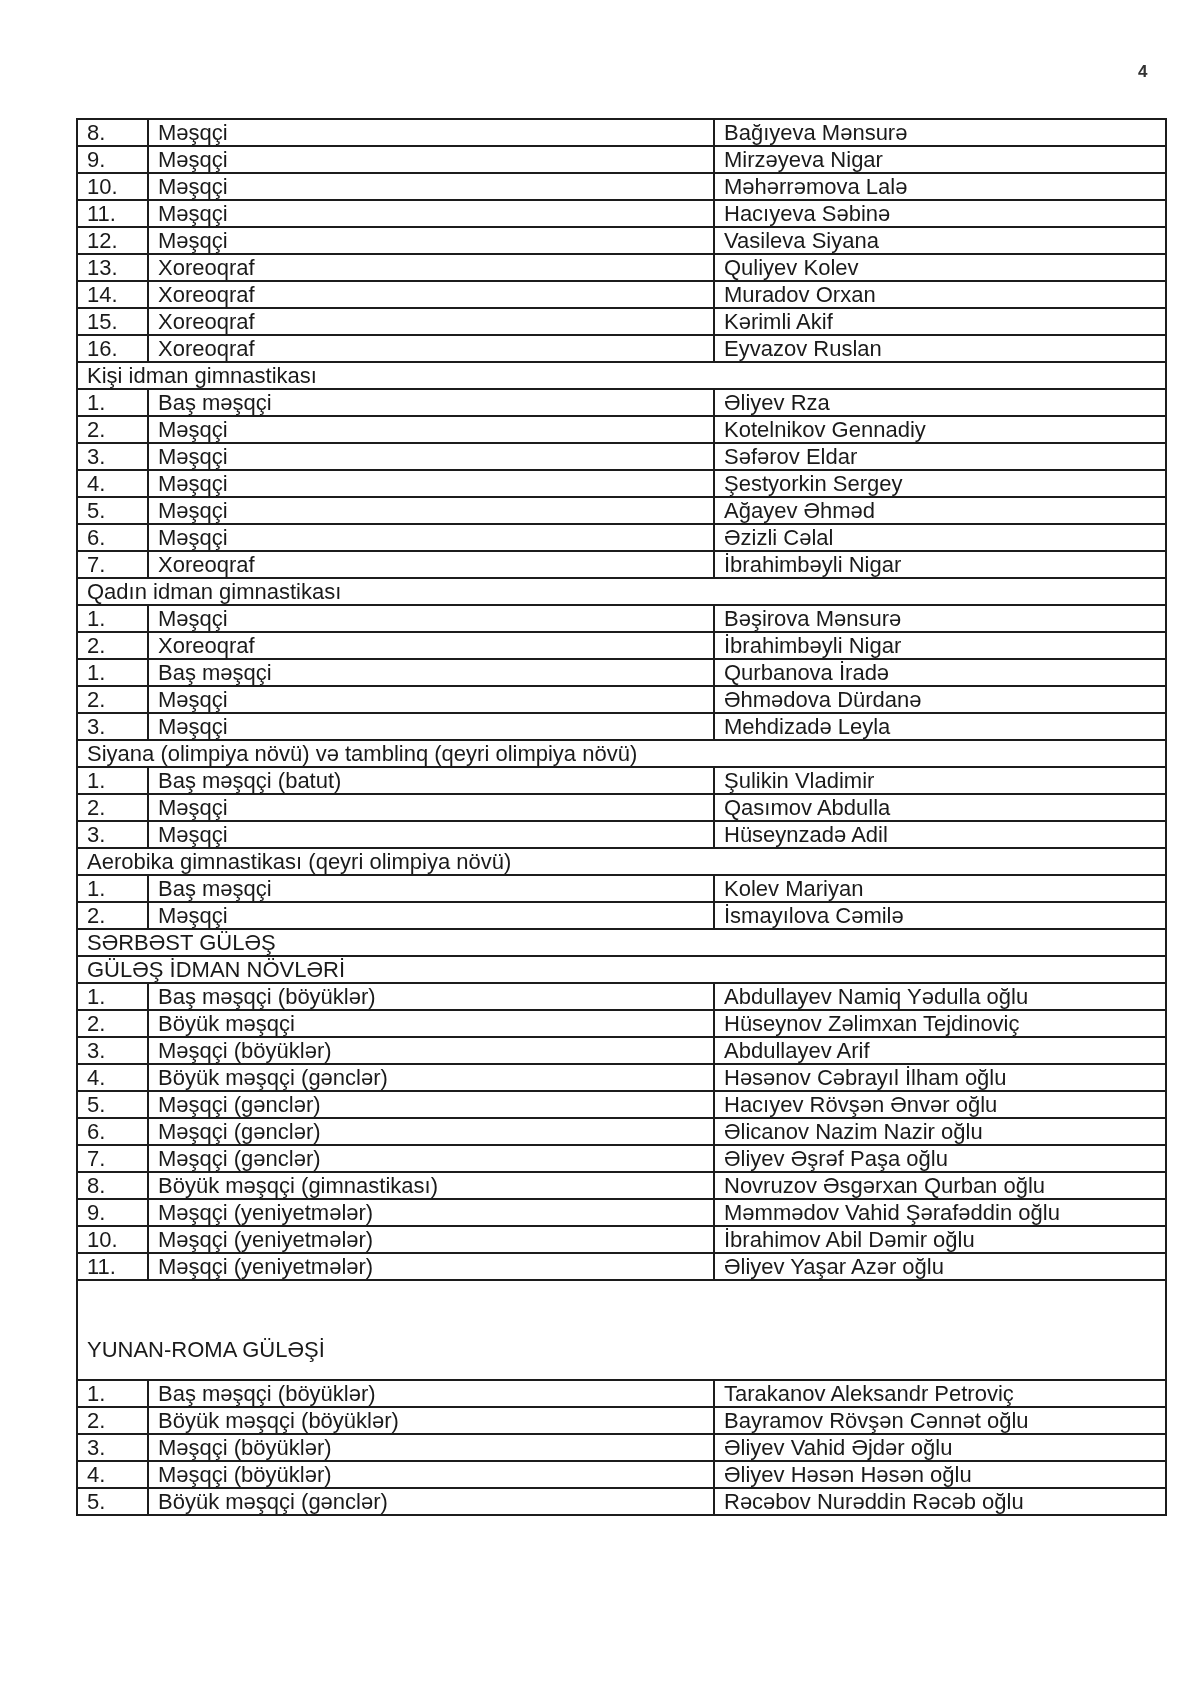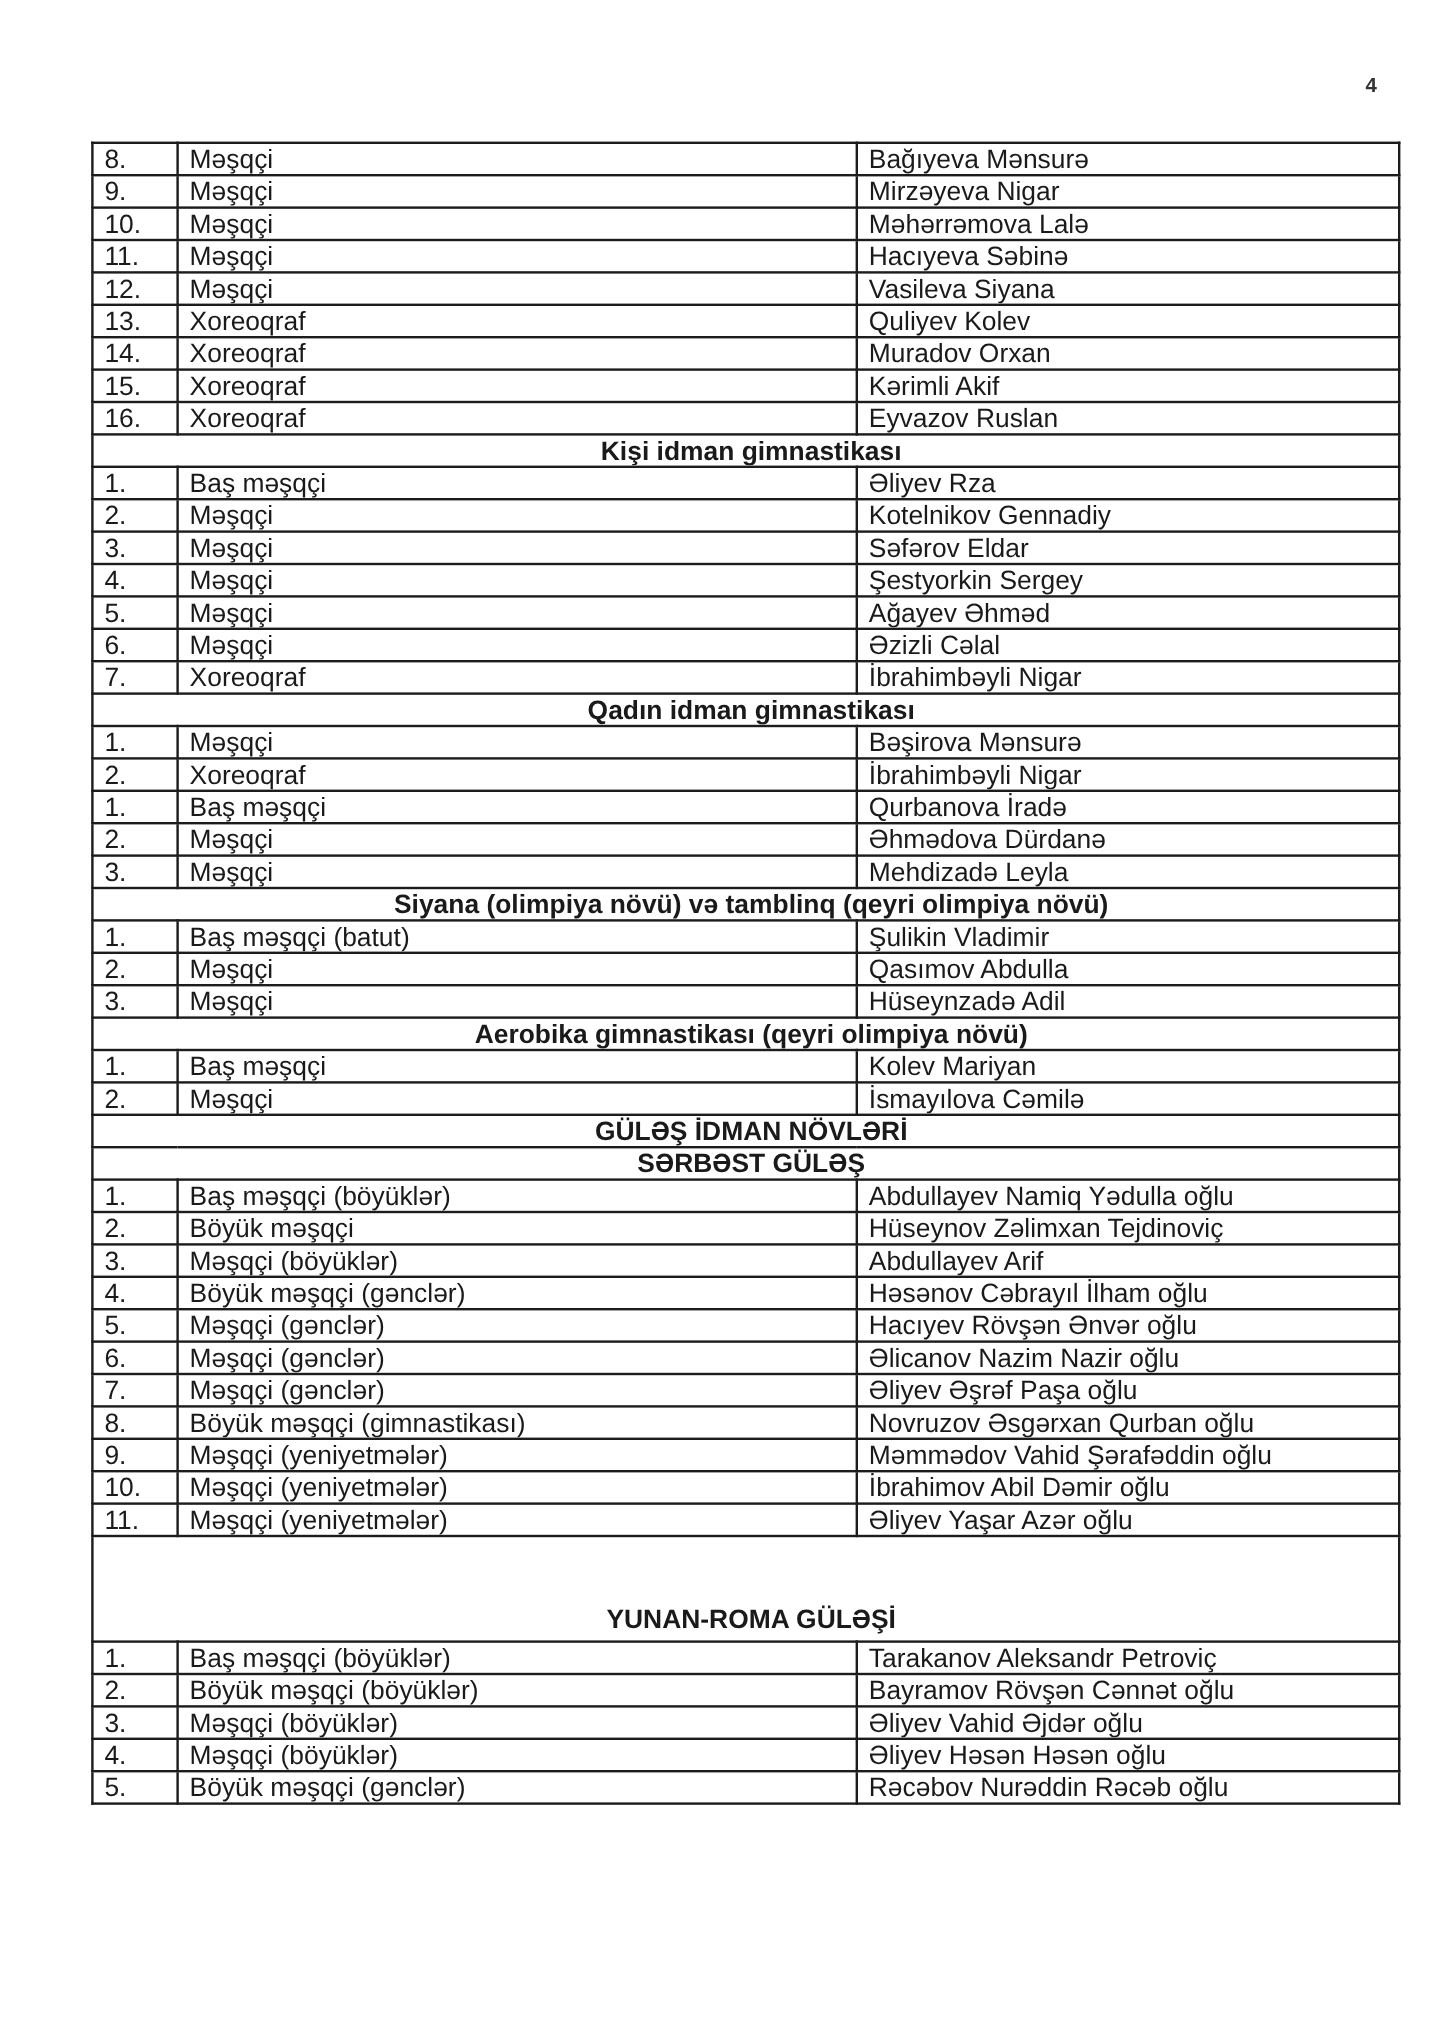"Kişi idman gimnastikası" td.section { font-weight: bold -> normal; text-align: center -> none }
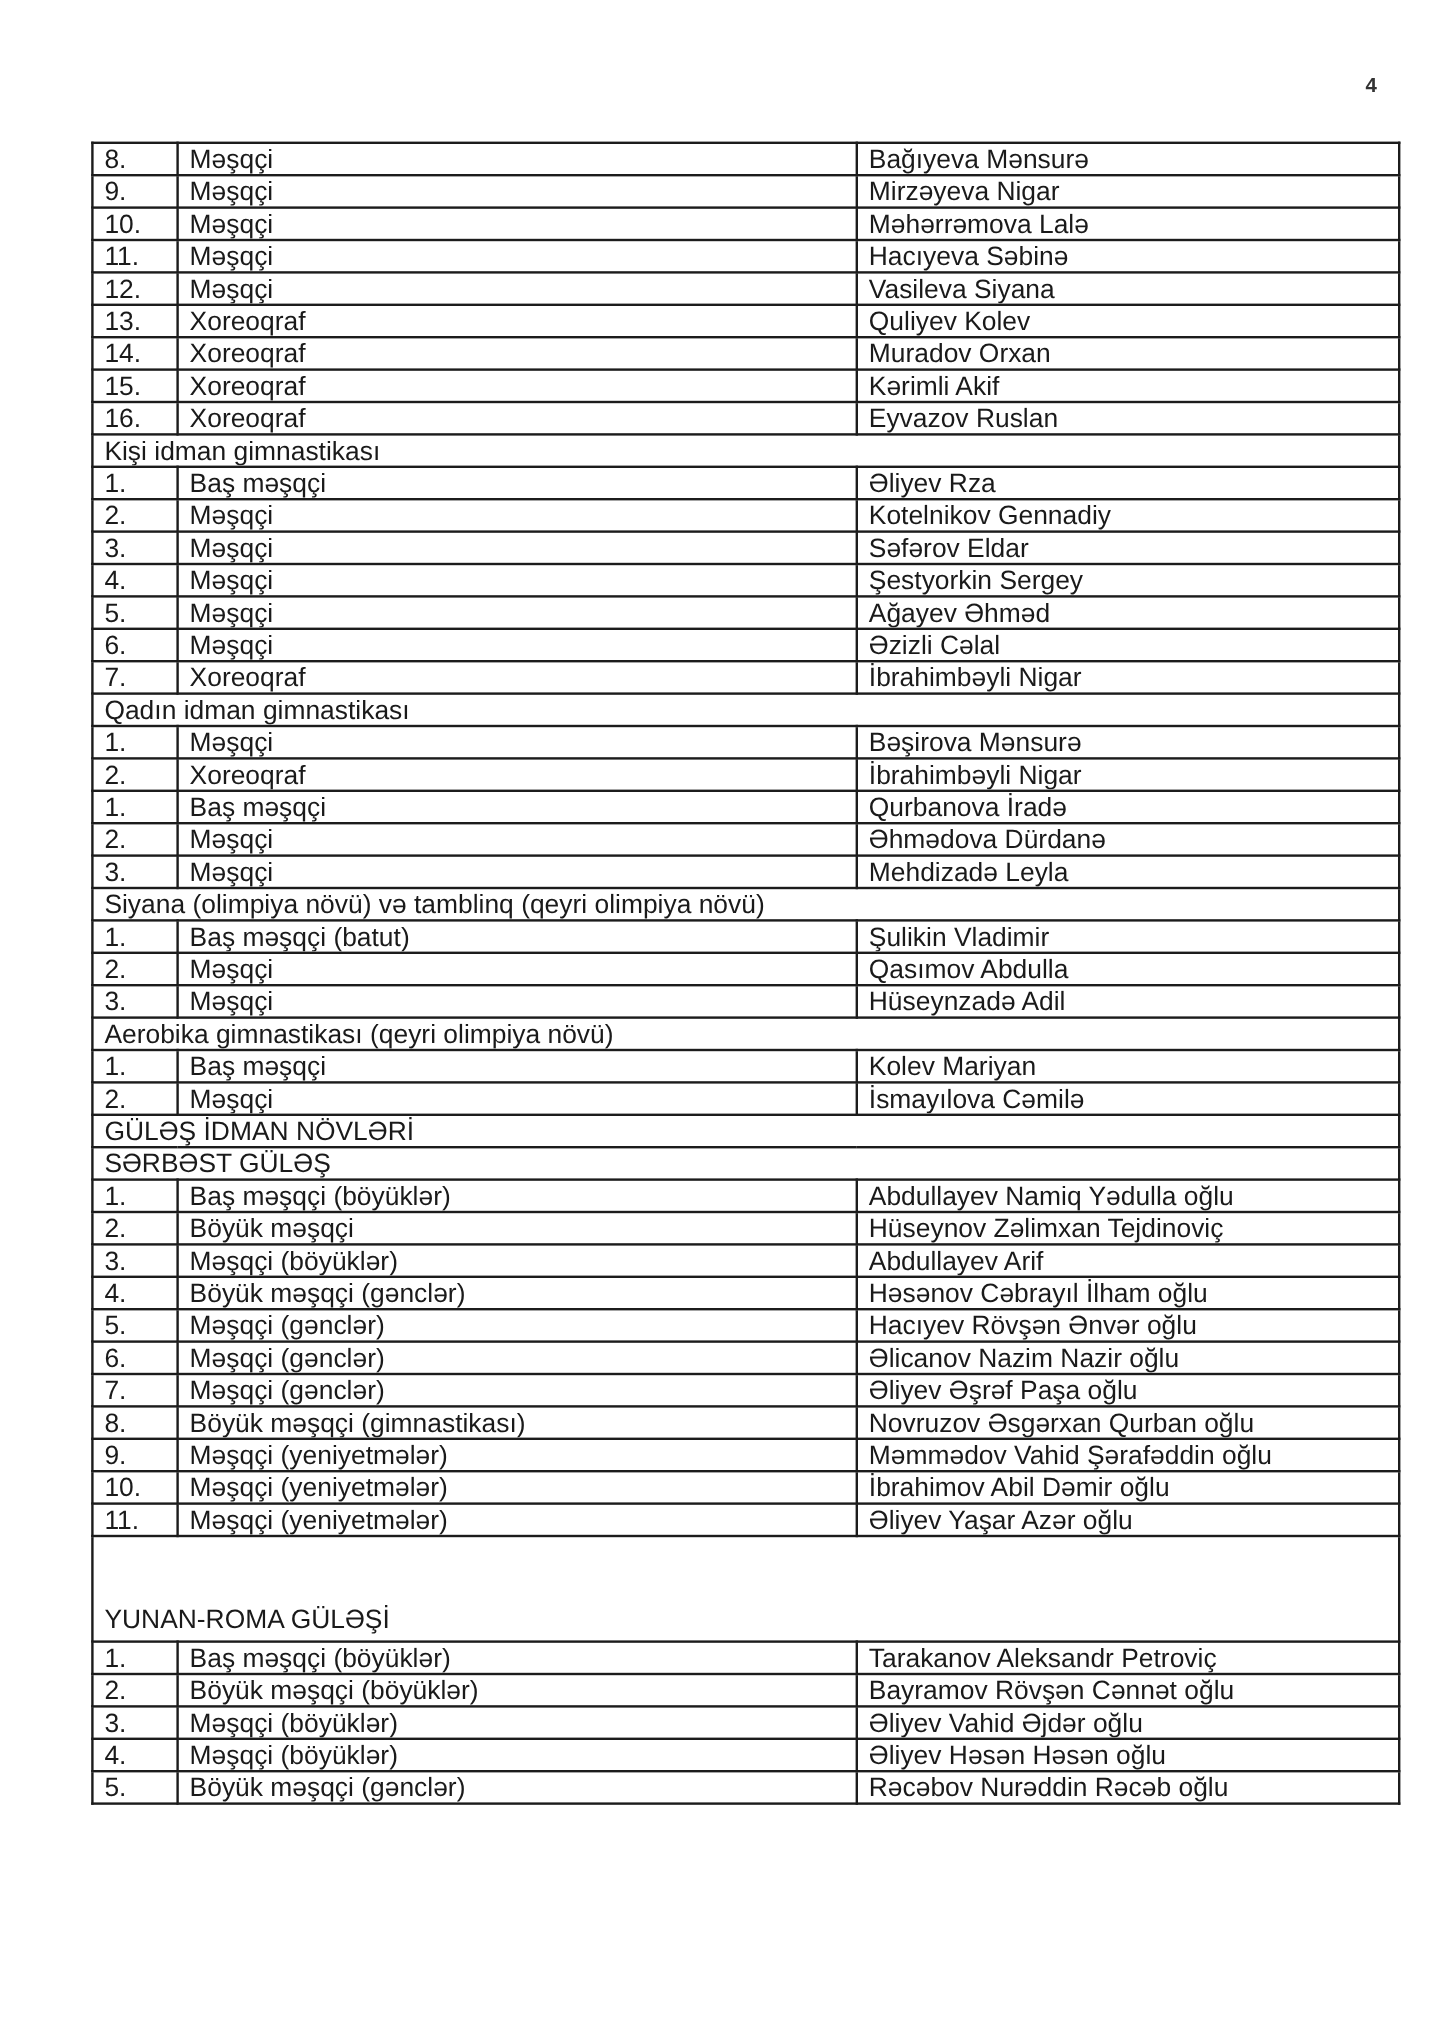"GÜLƏŞ İDMAN NÖVLƏRİ" tr { order: before "SƏRBƏST GÜLƏŞ" -> after "SƏRBƏST GÜLƏŞ" }
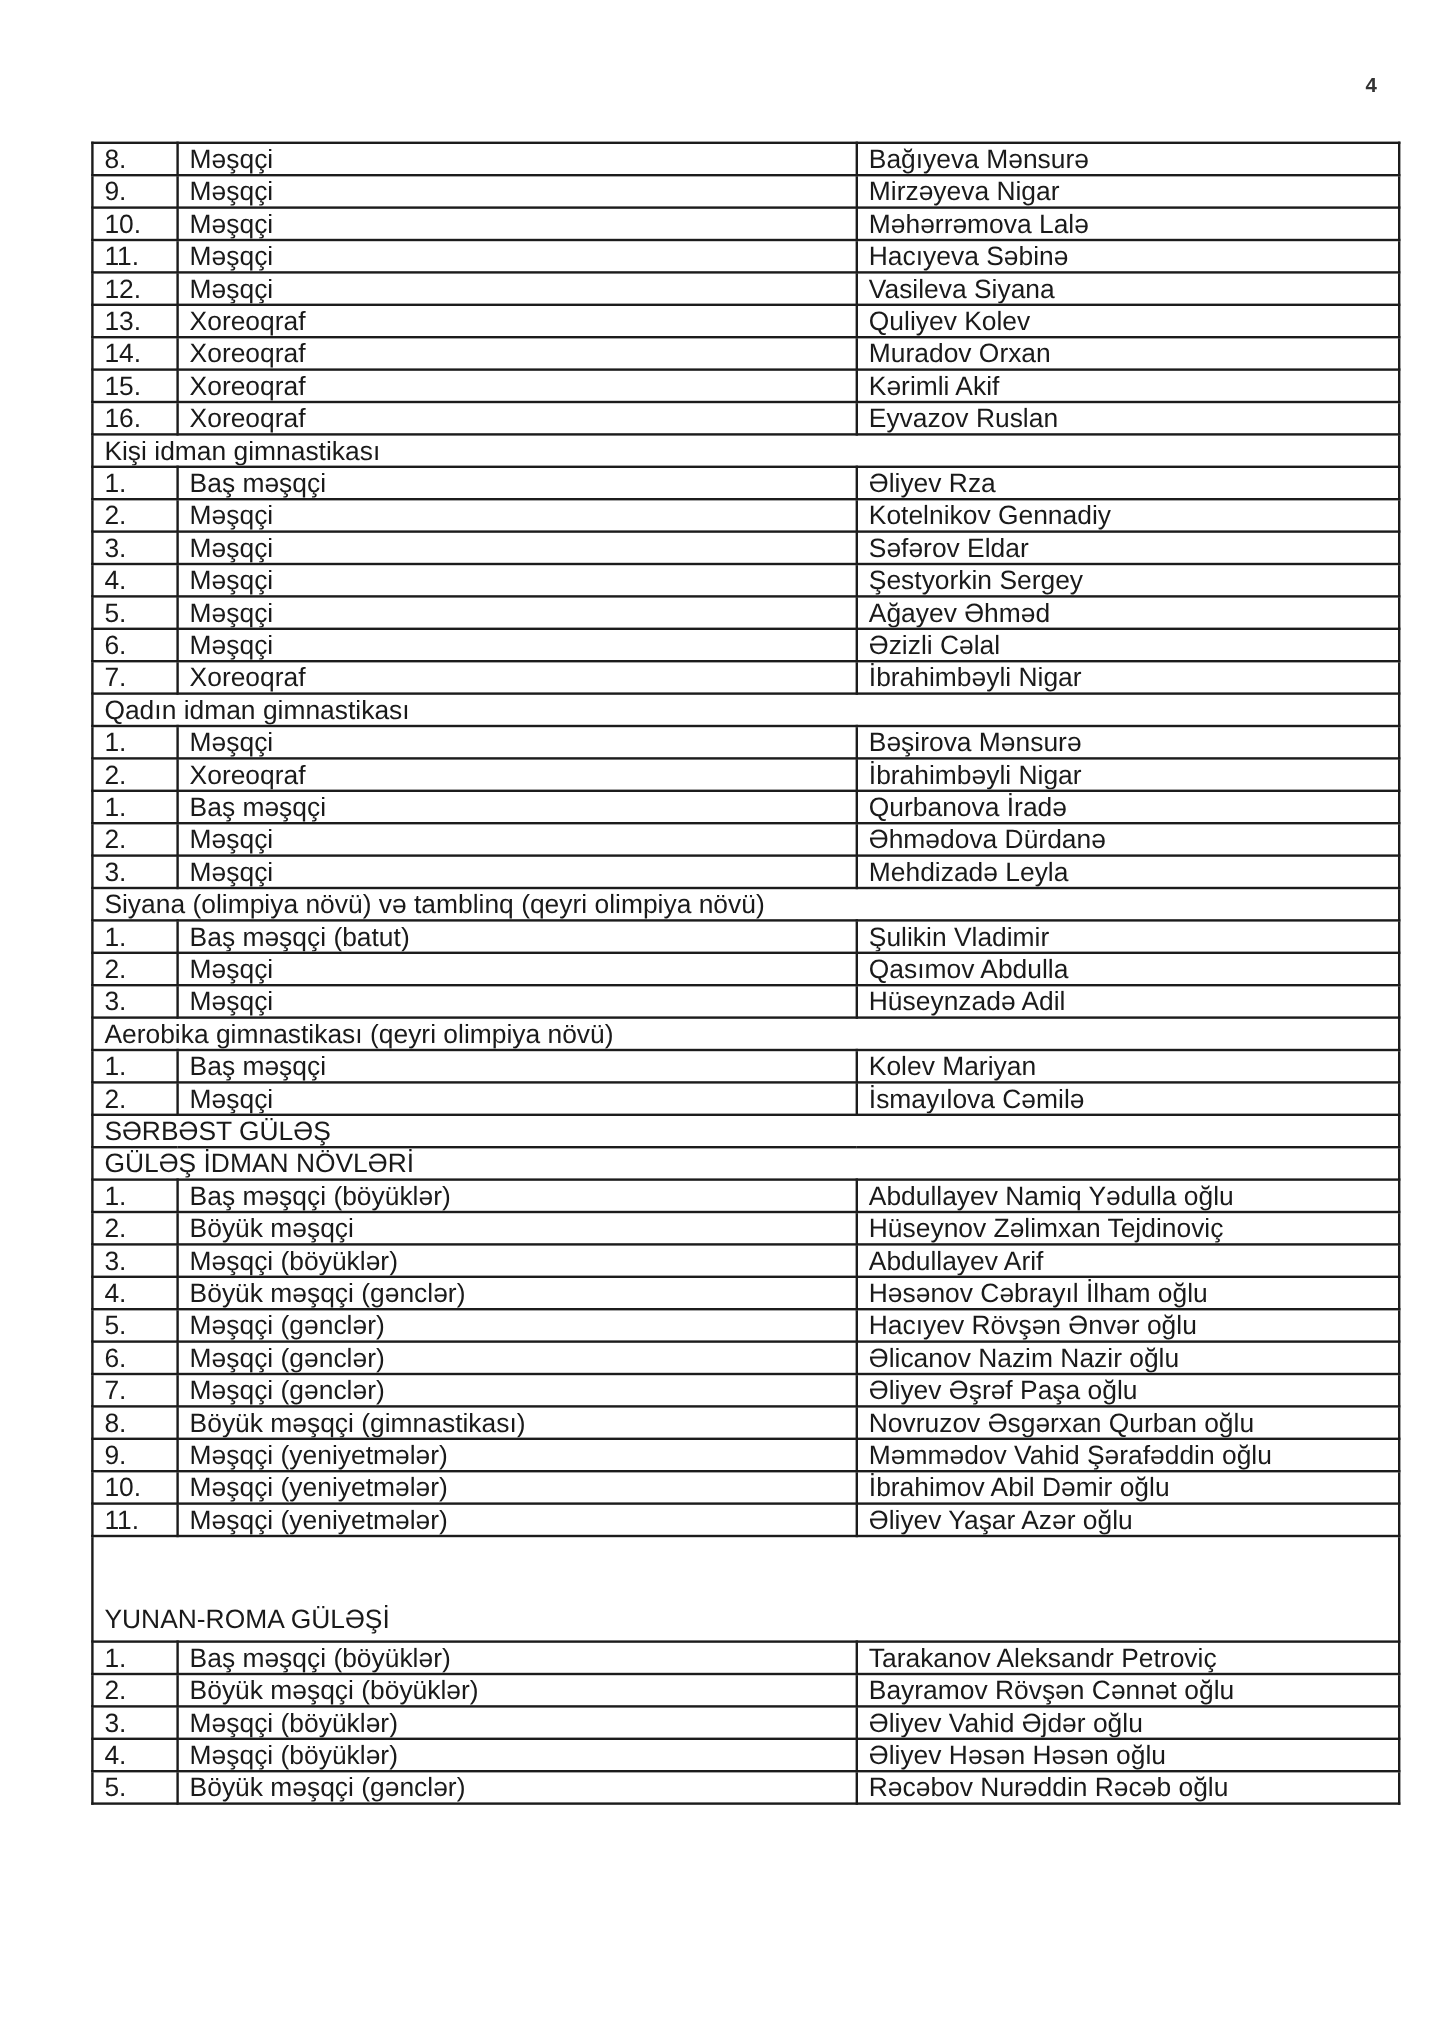"YUNAN-ROMA GÜLƏŞİ" tr.tall td.section { padding-bottom: 4px -> 16px }
